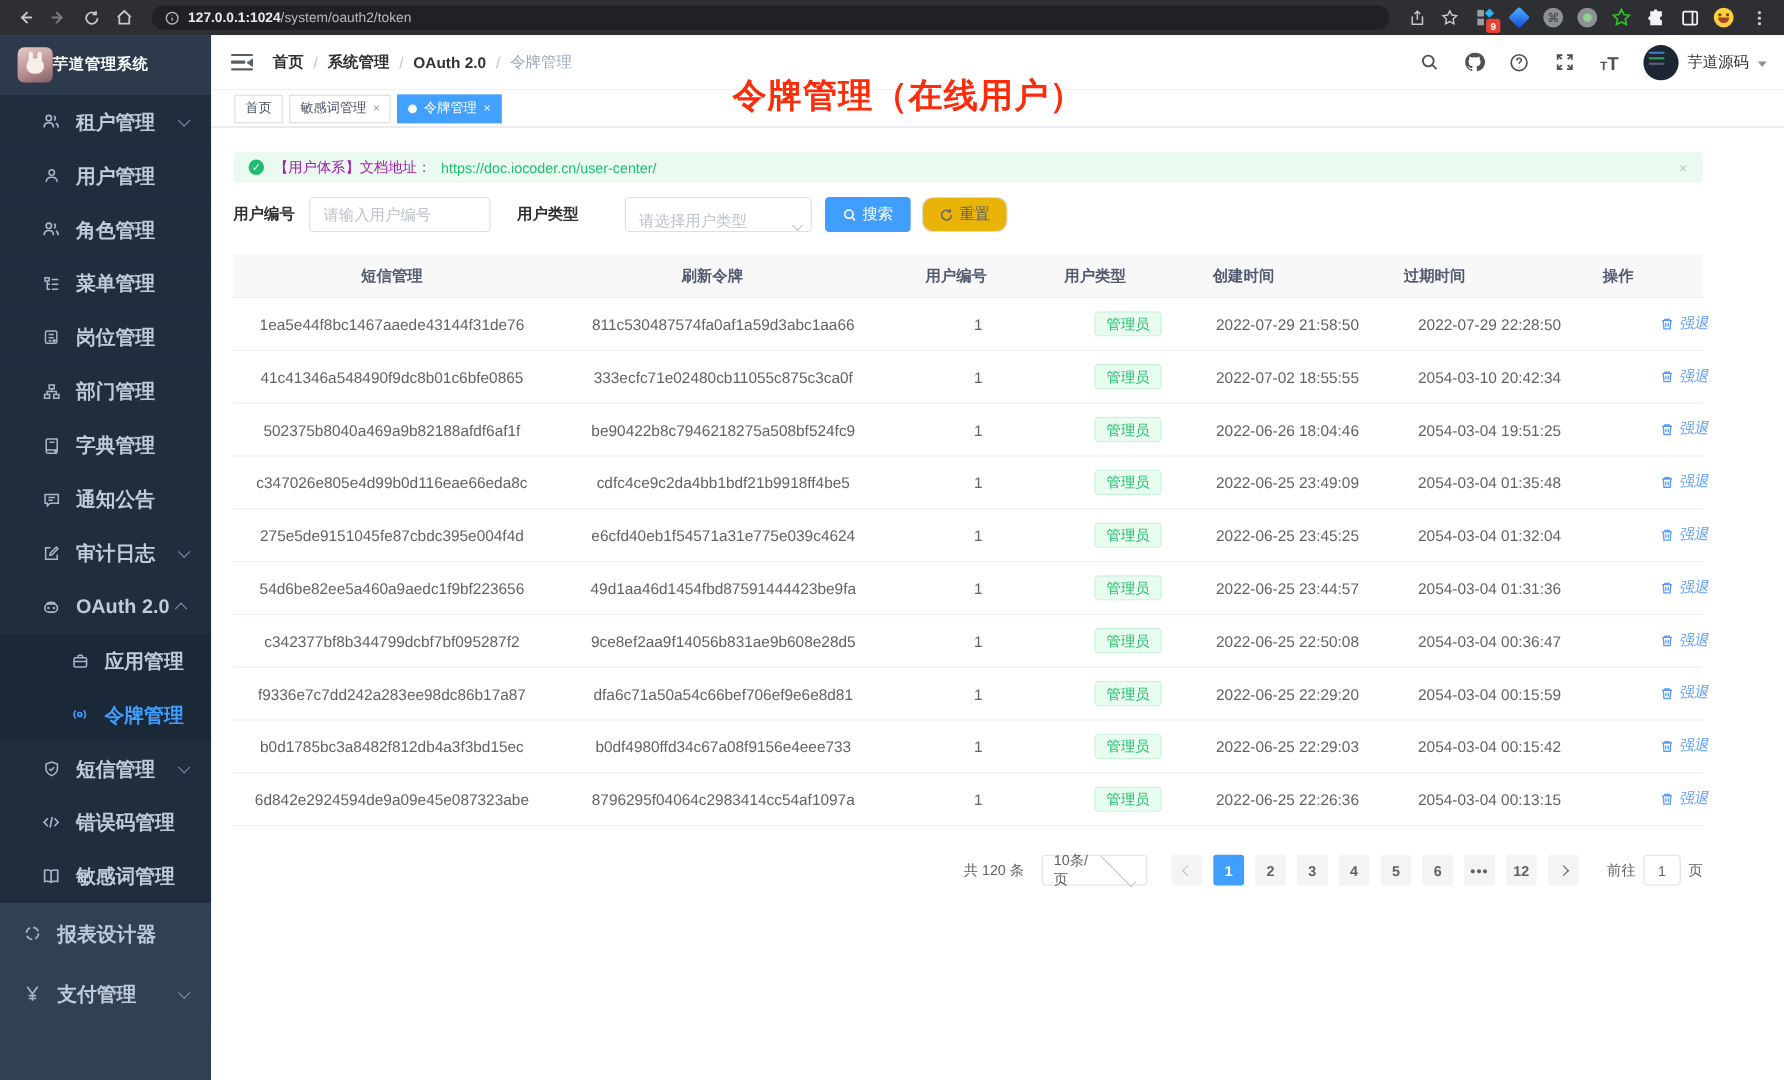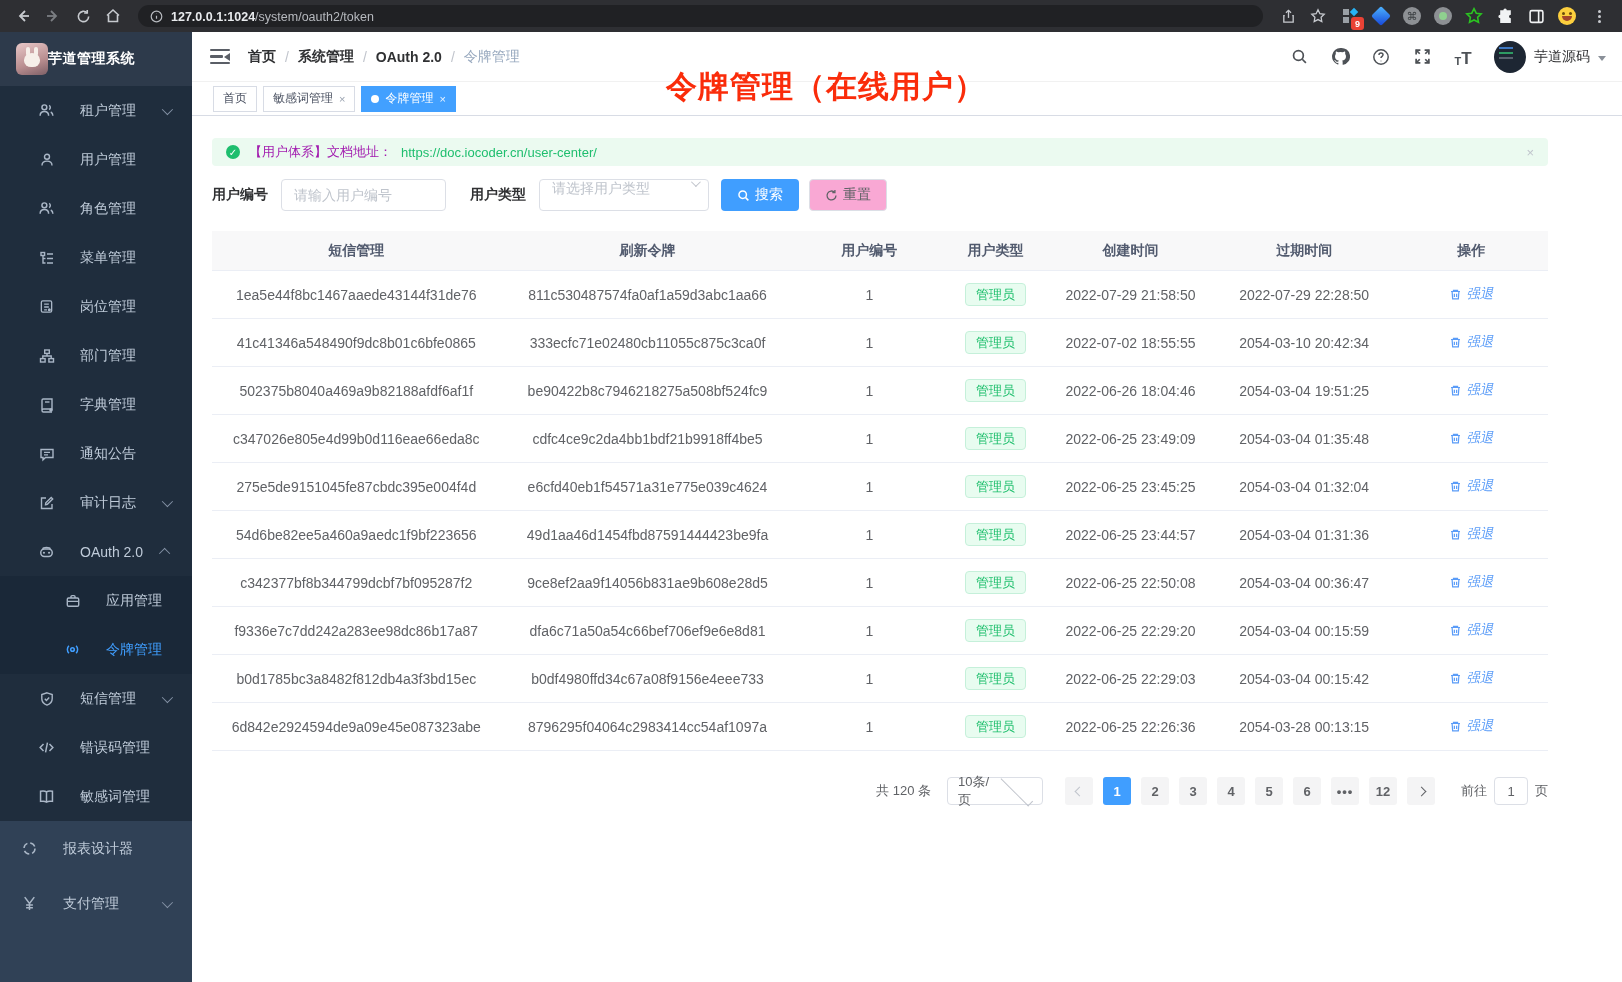"租户管理" .menu-item { font-size: 14px -> 18px; font-weight: none -> bold; gap: 25px -> 14px }
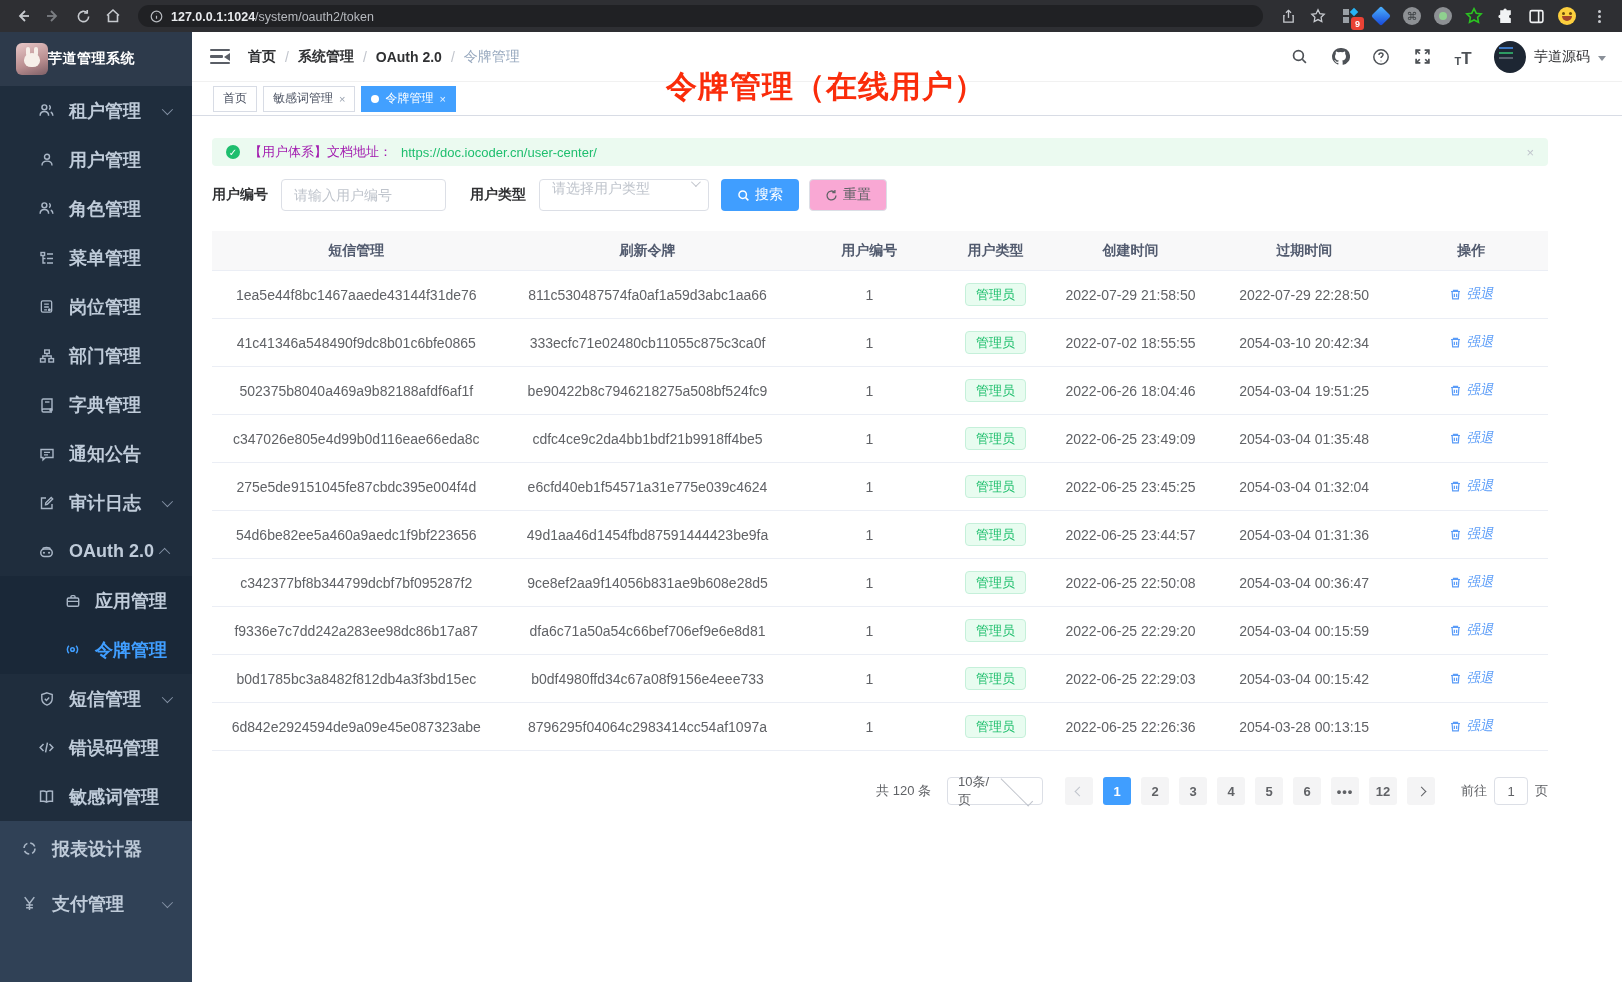"请选择用户类型" .f-select { align-items: flex-start -> flex-end; margin-left: none -> 29px }
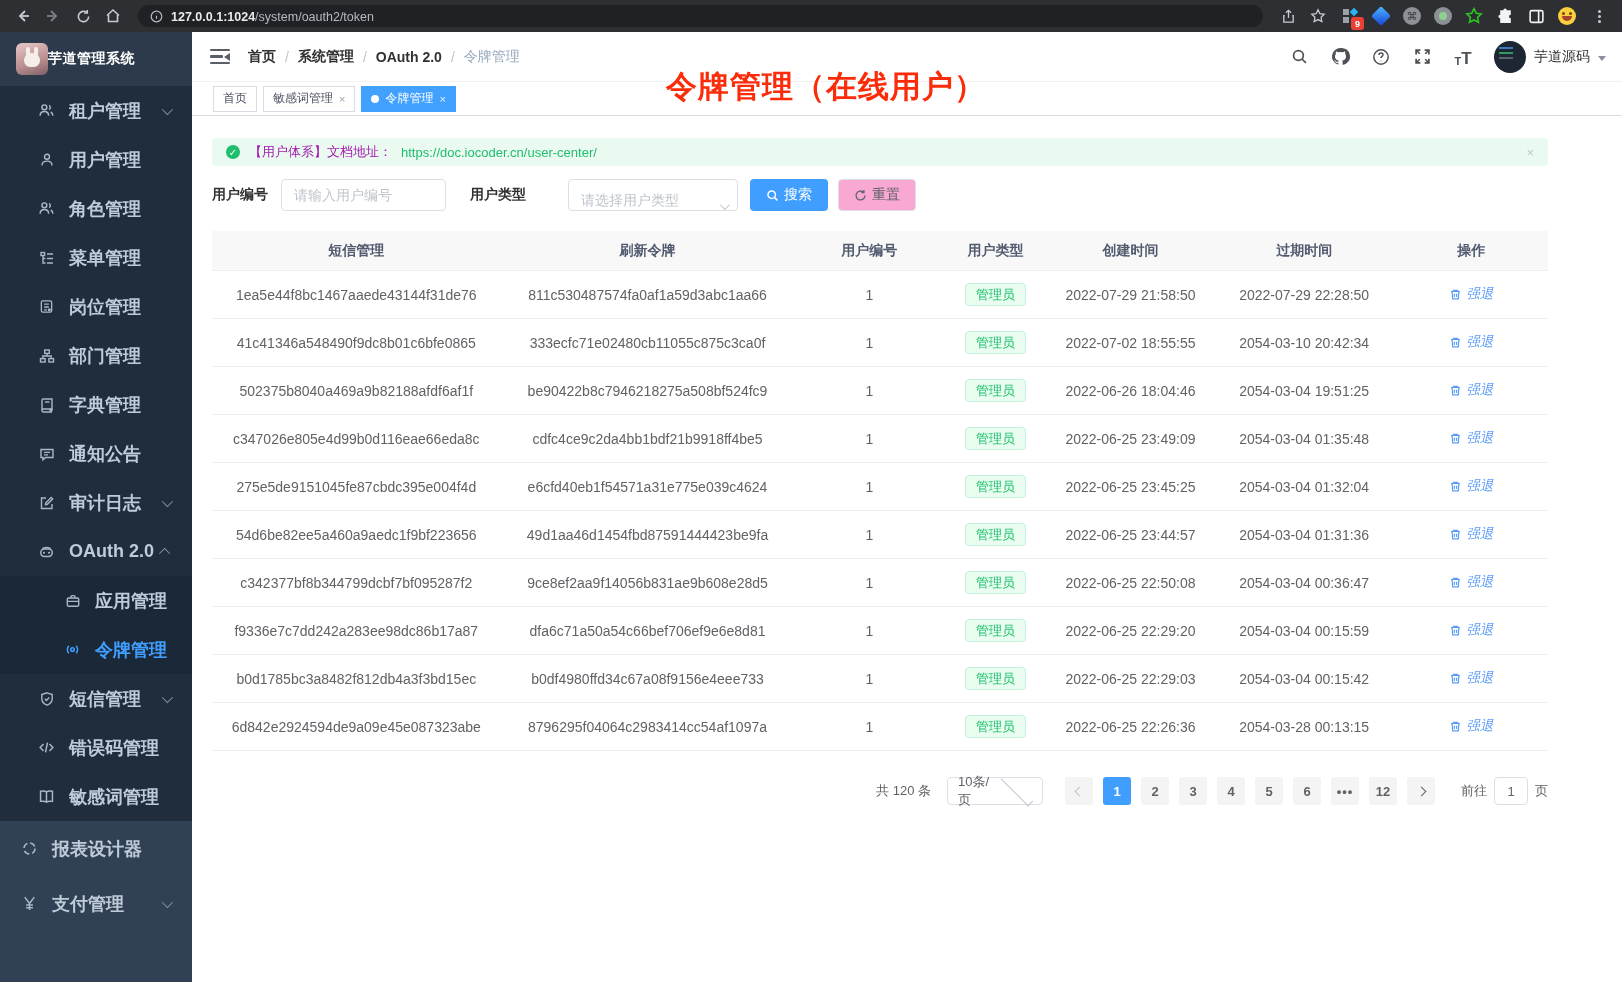"重置" .btn-plain { background: #f9a8d4 -> #eab308; border-radius: none -> 10px }
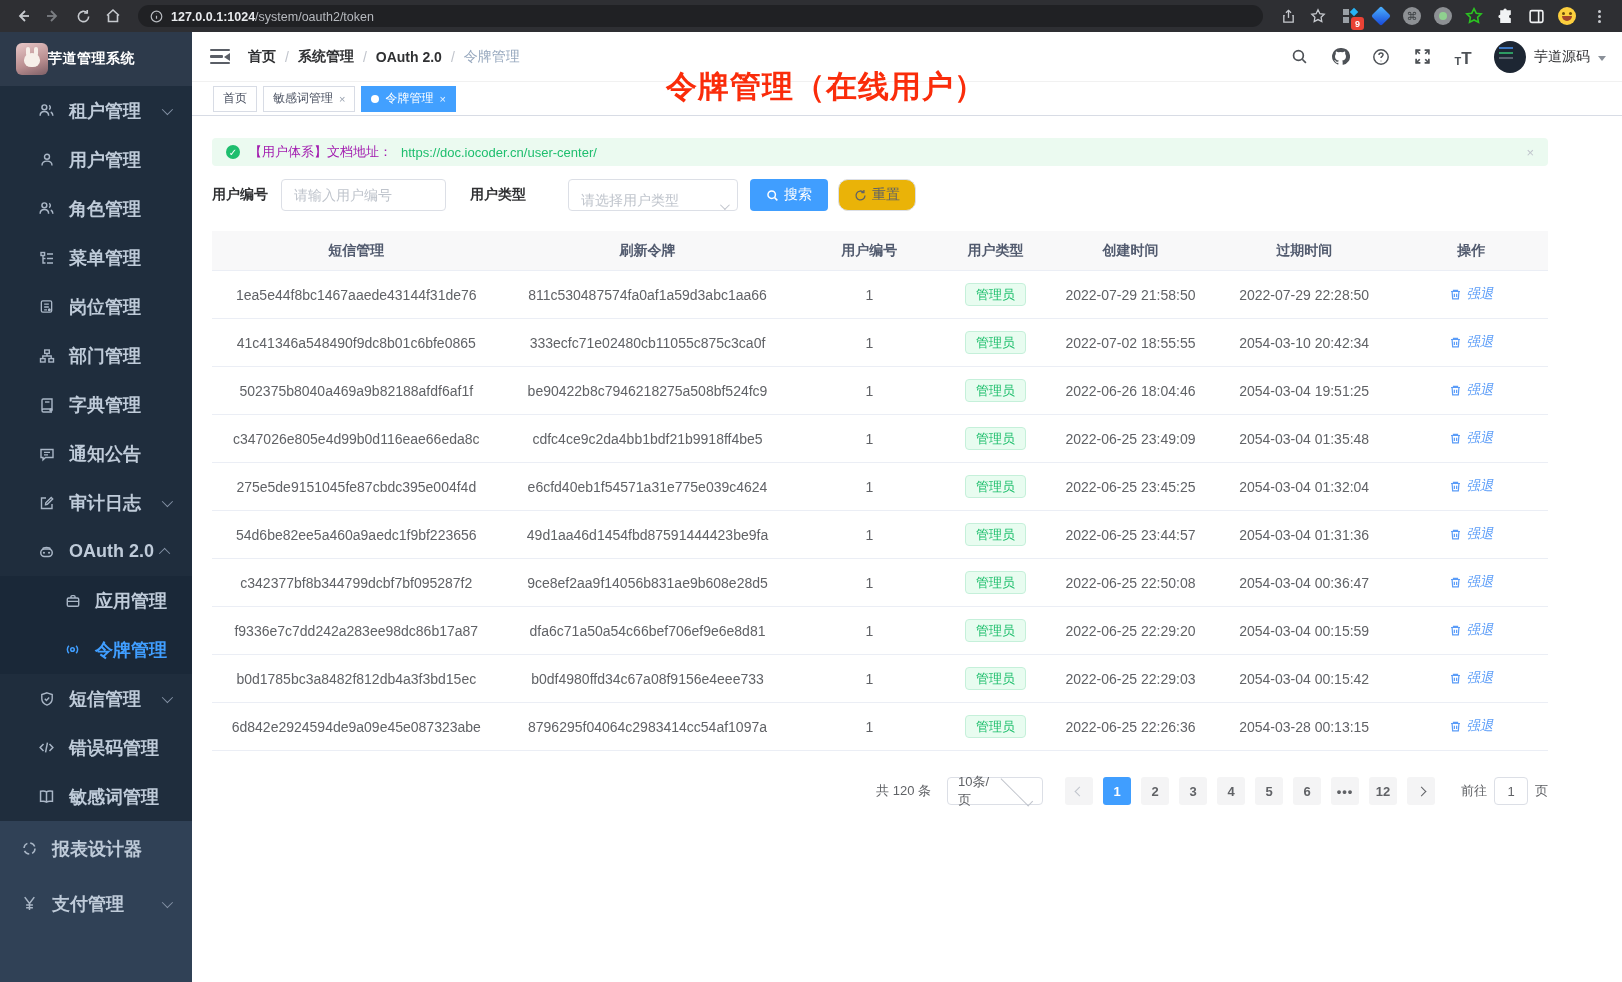"1ea5e44f8bc1467aaede43144f31de76" .t-row { gap: none -> 10px }
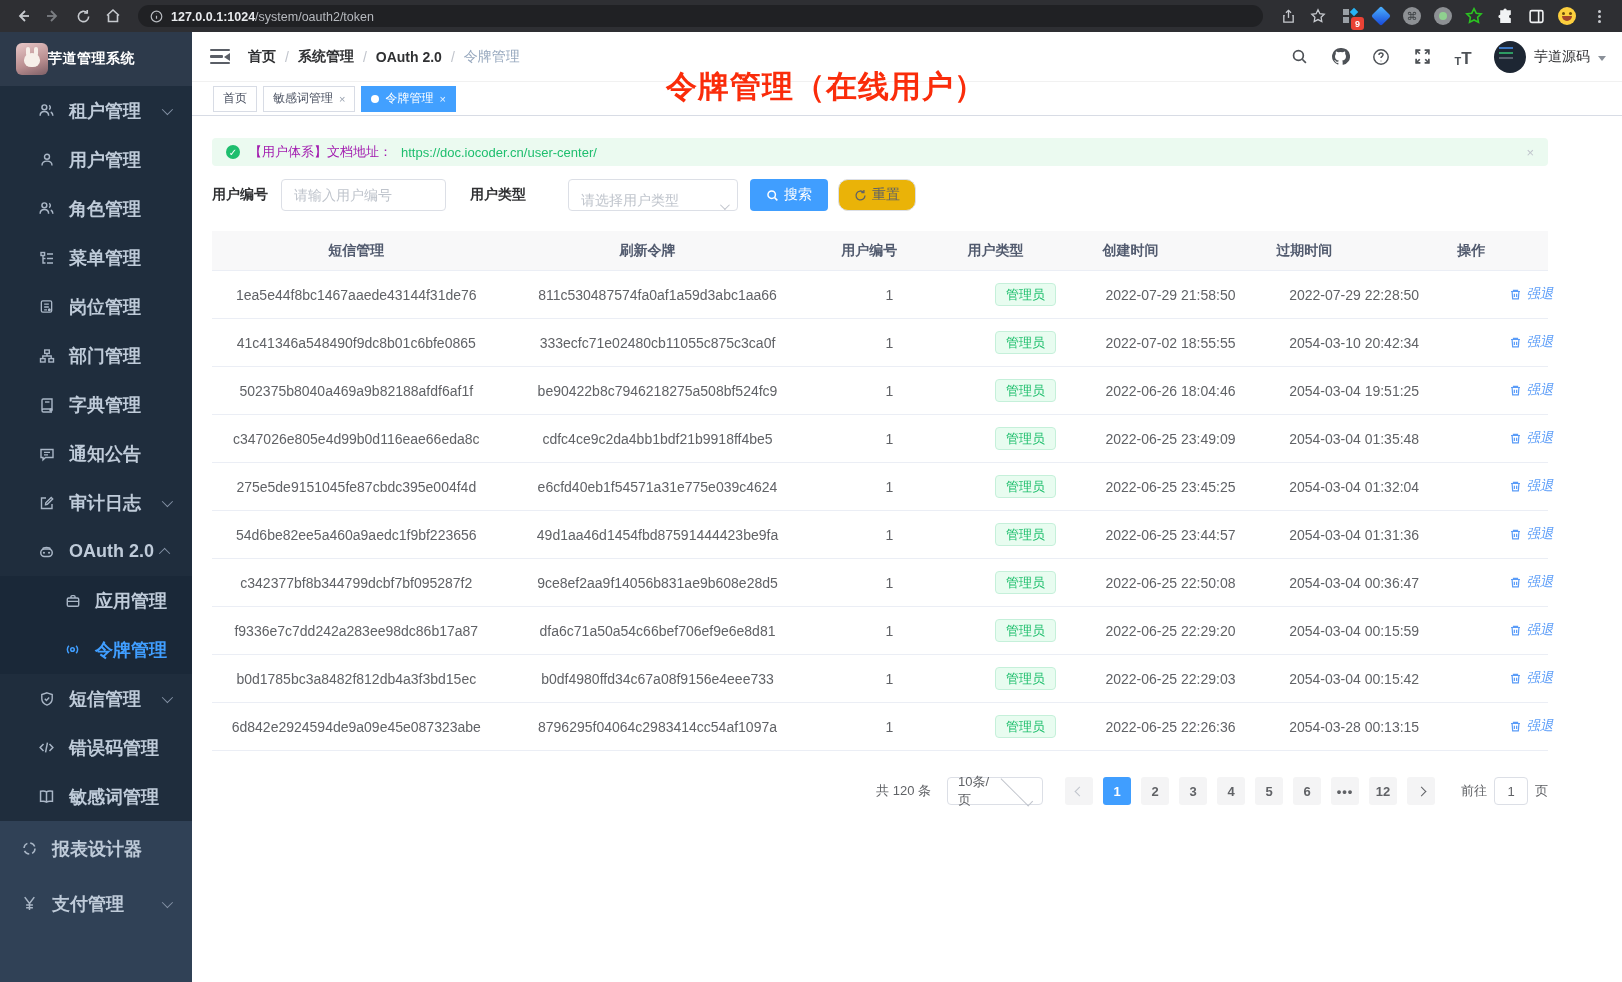"2054-03-28 00:13:15" span.cell { text: 2054-03-28 -> 2054-03-04 }
